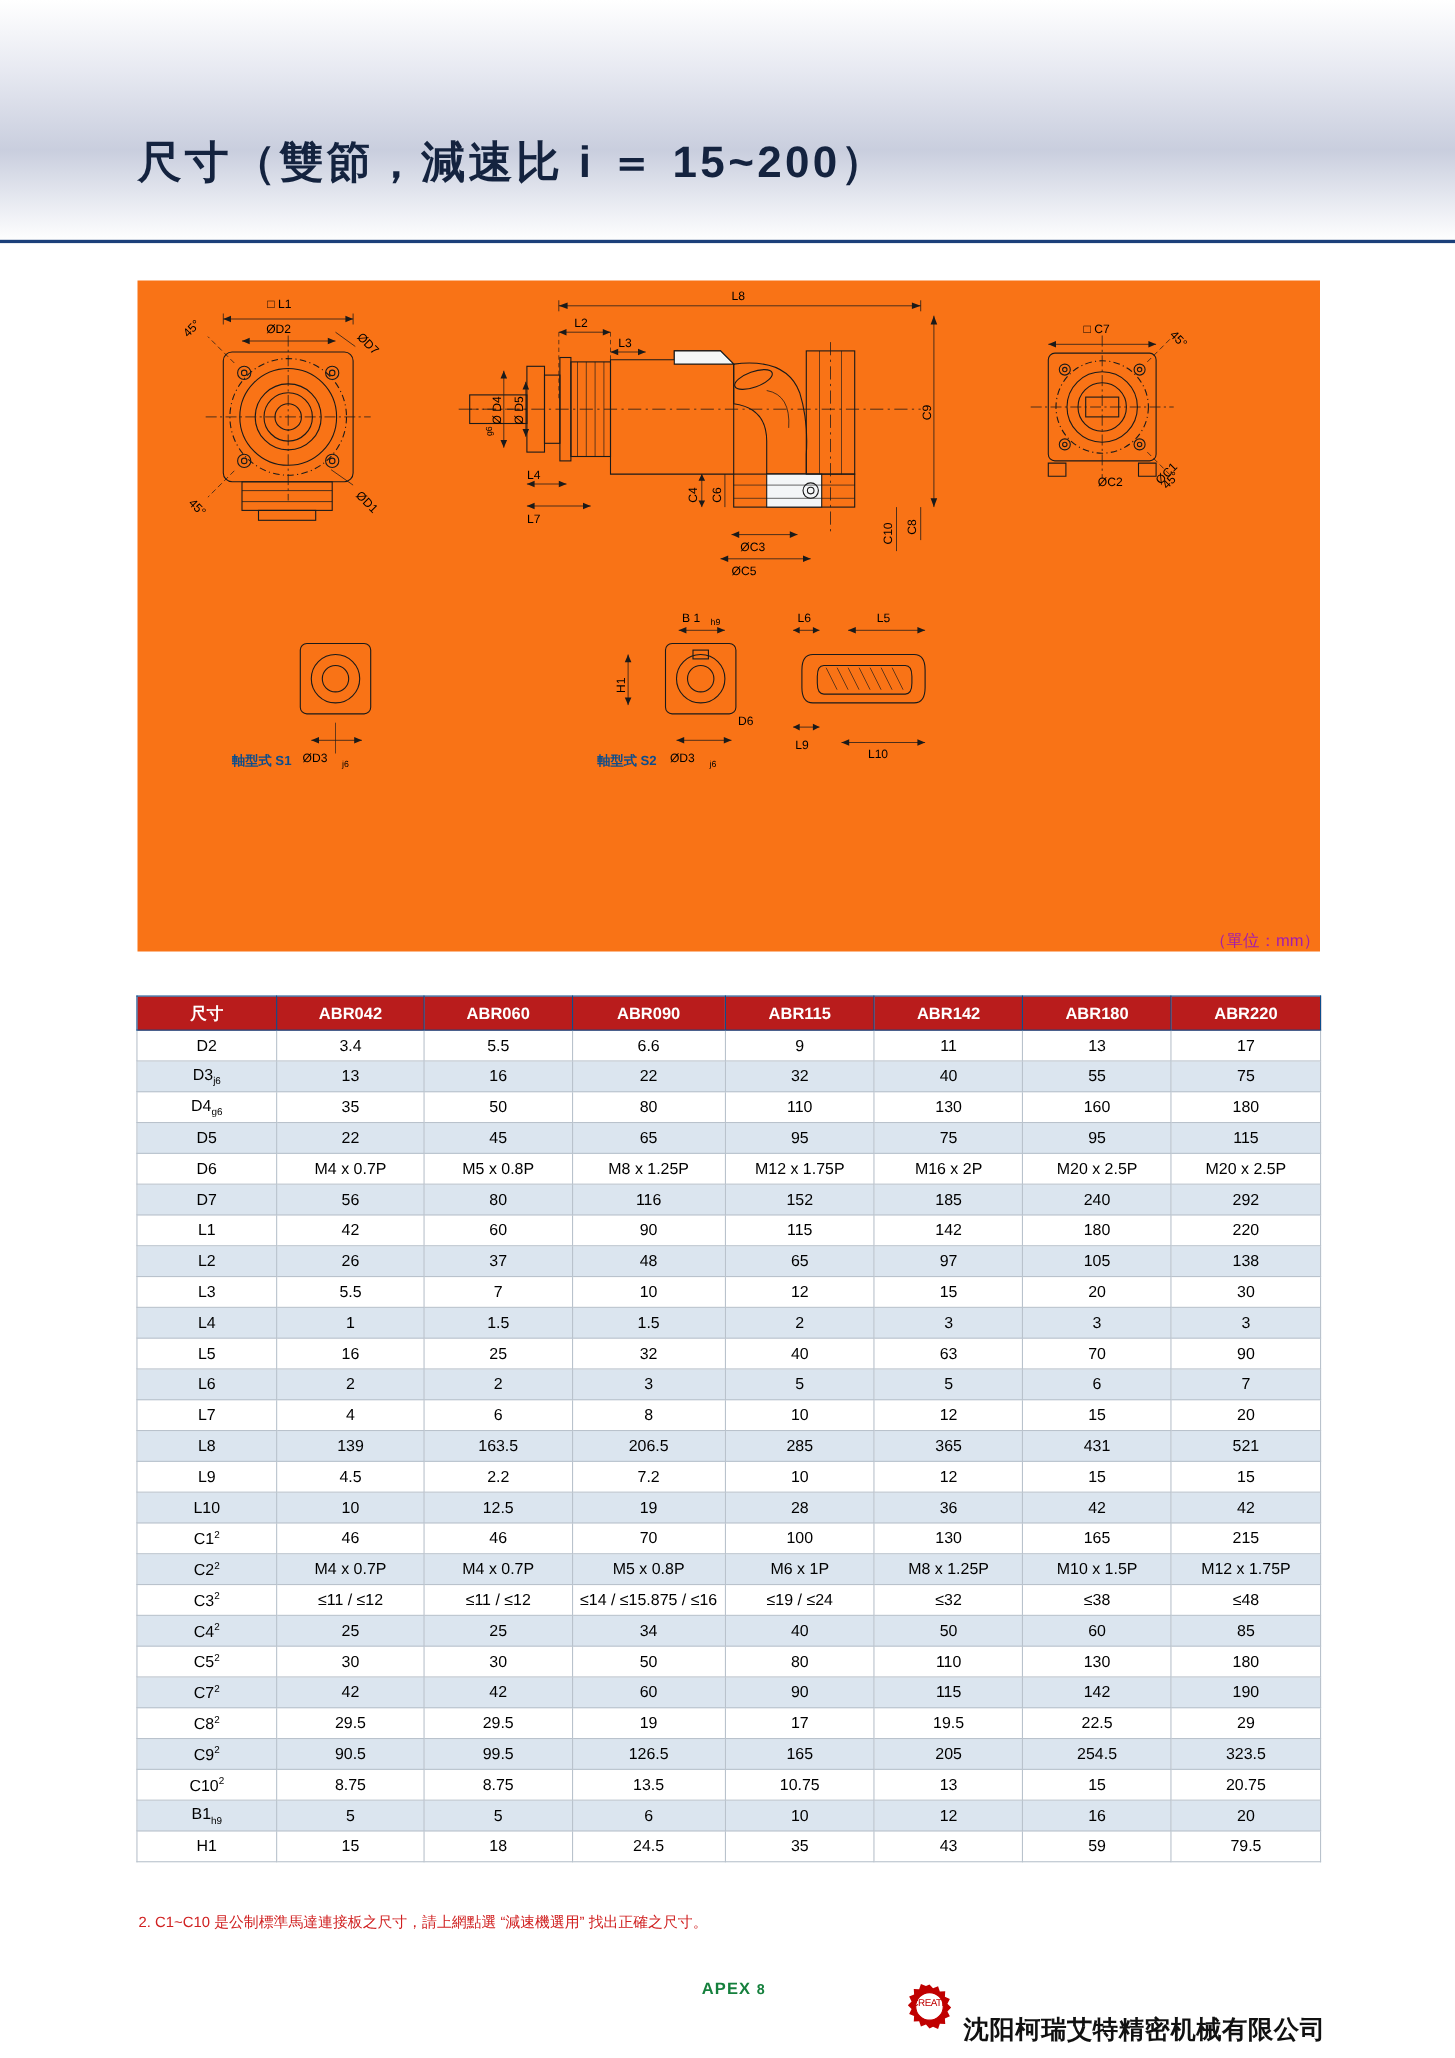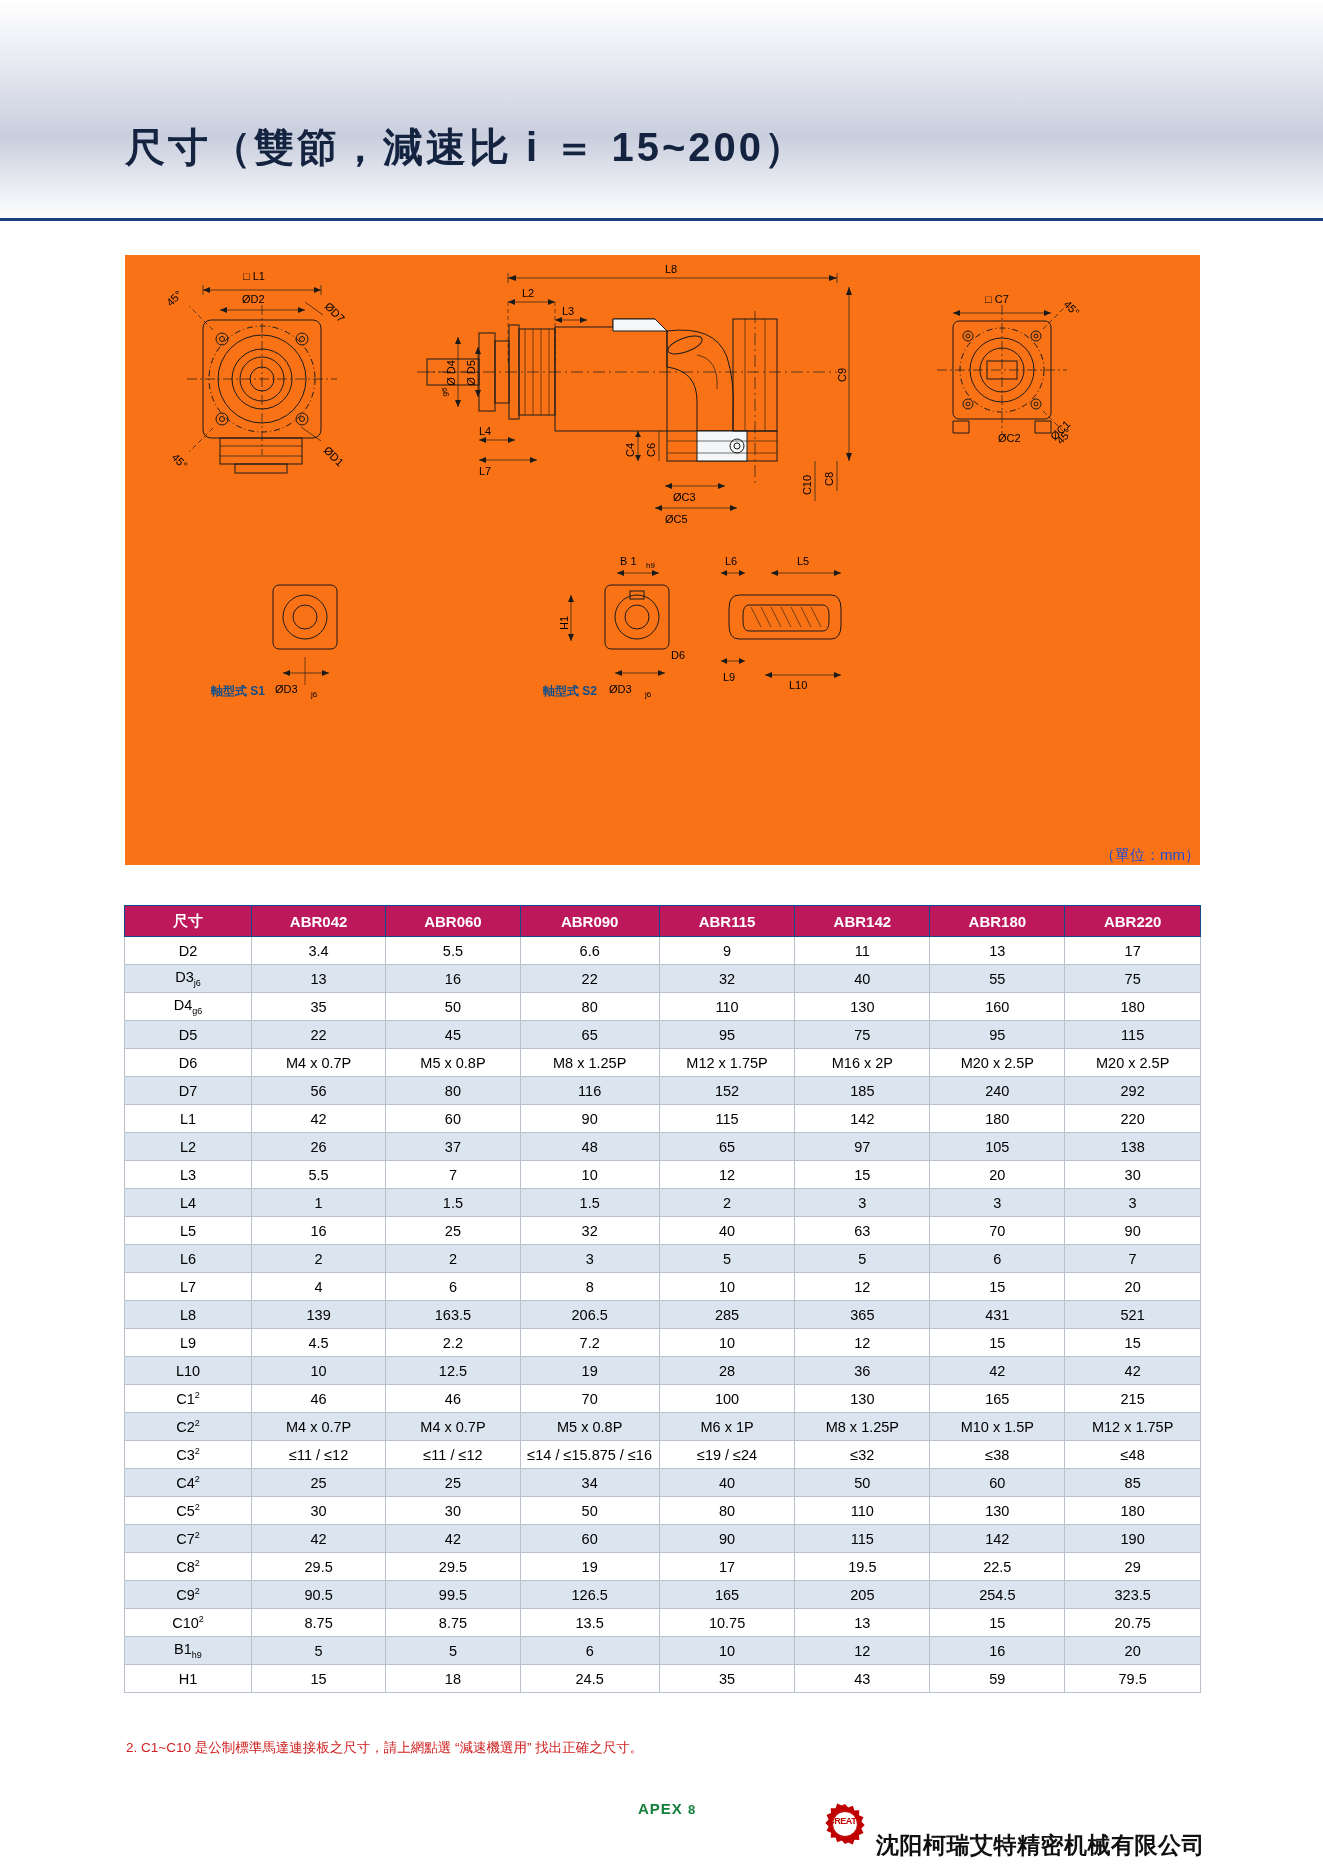"（單位：mm）" .unit-note { color: #1d4ed8 -> #a21caf }
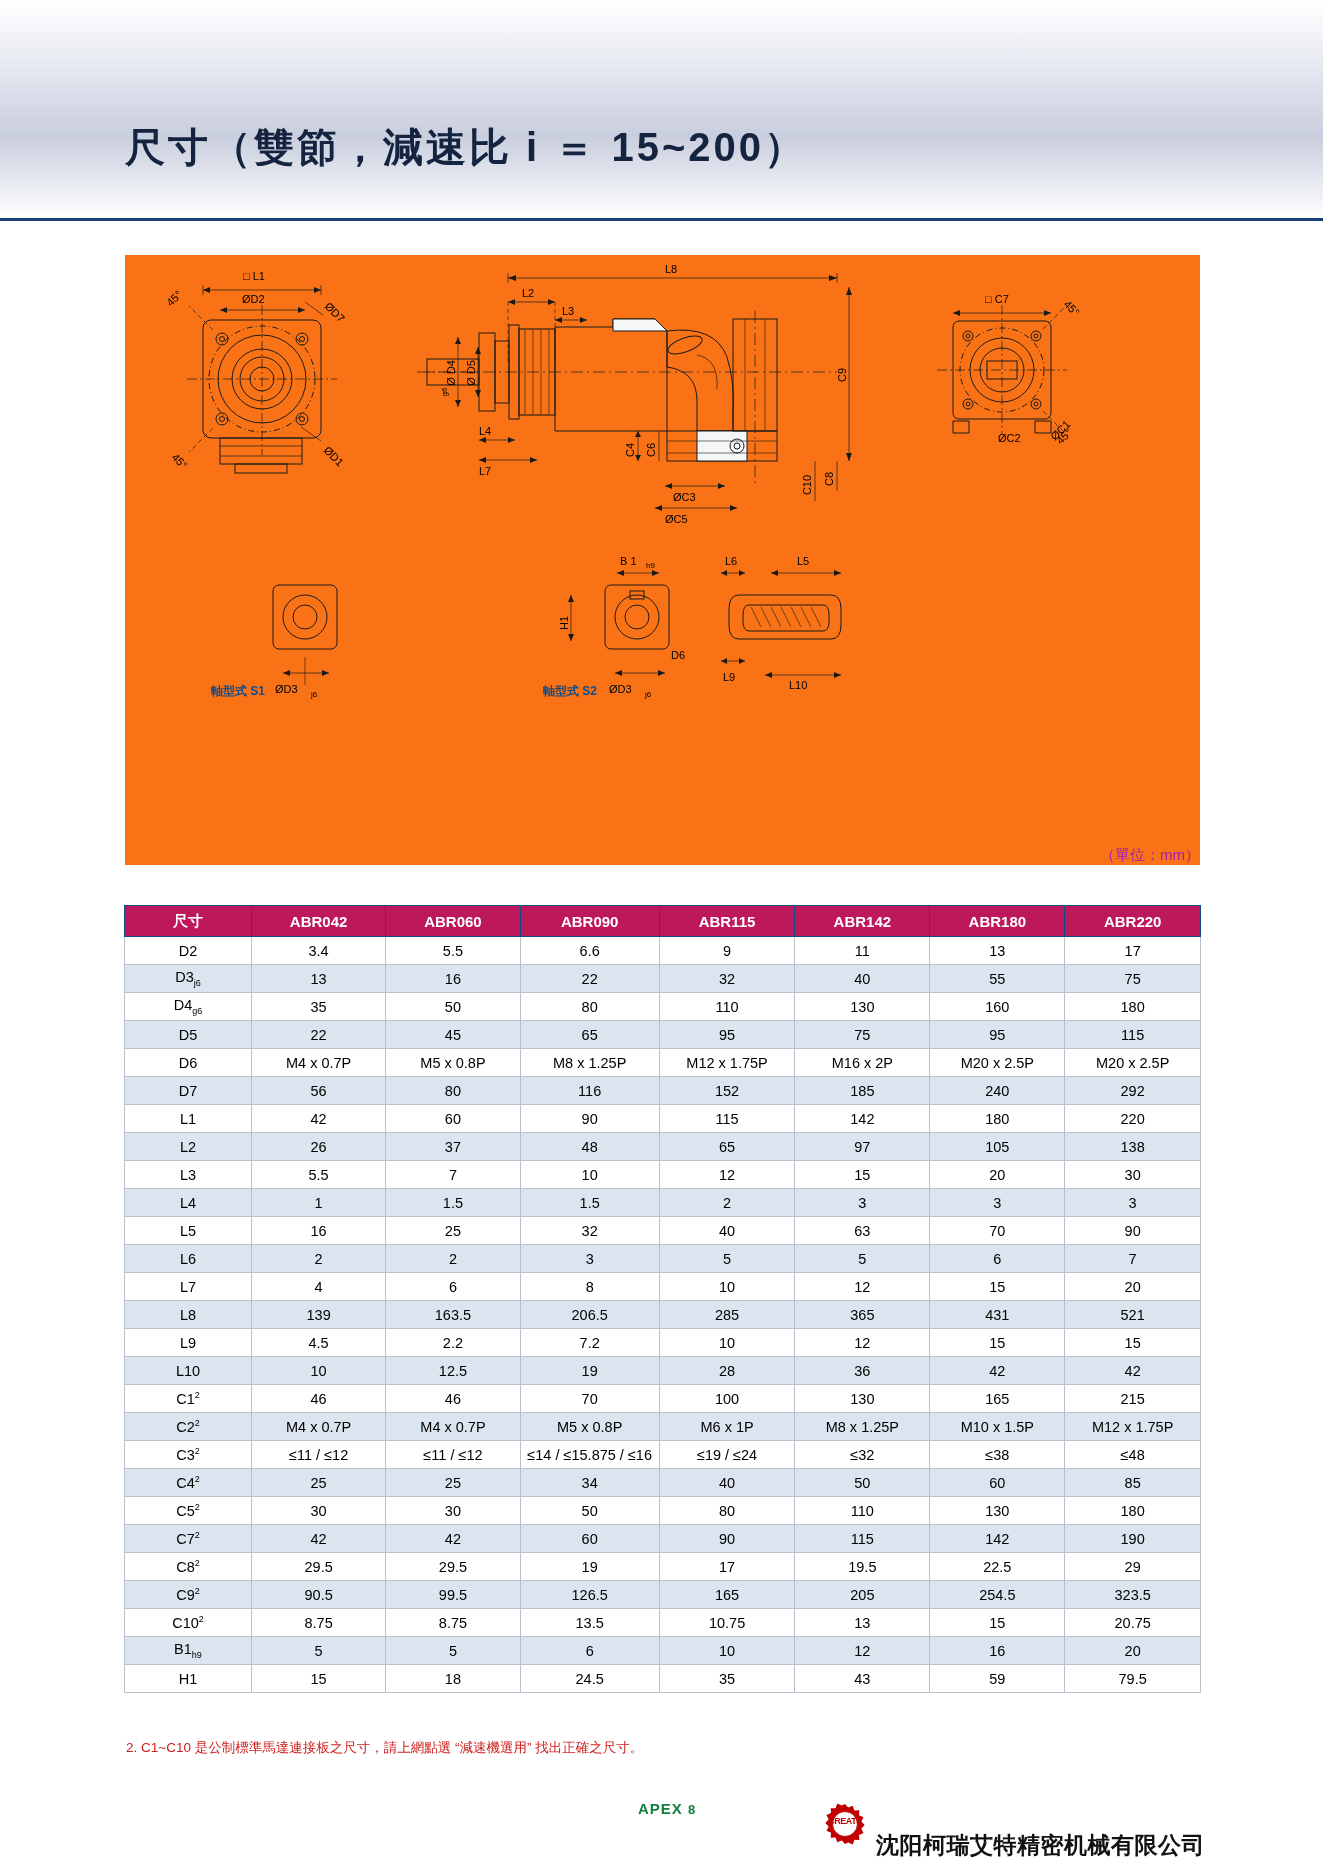"尺寸" table.dims thead th { background: #be185d -> #b91c1c }
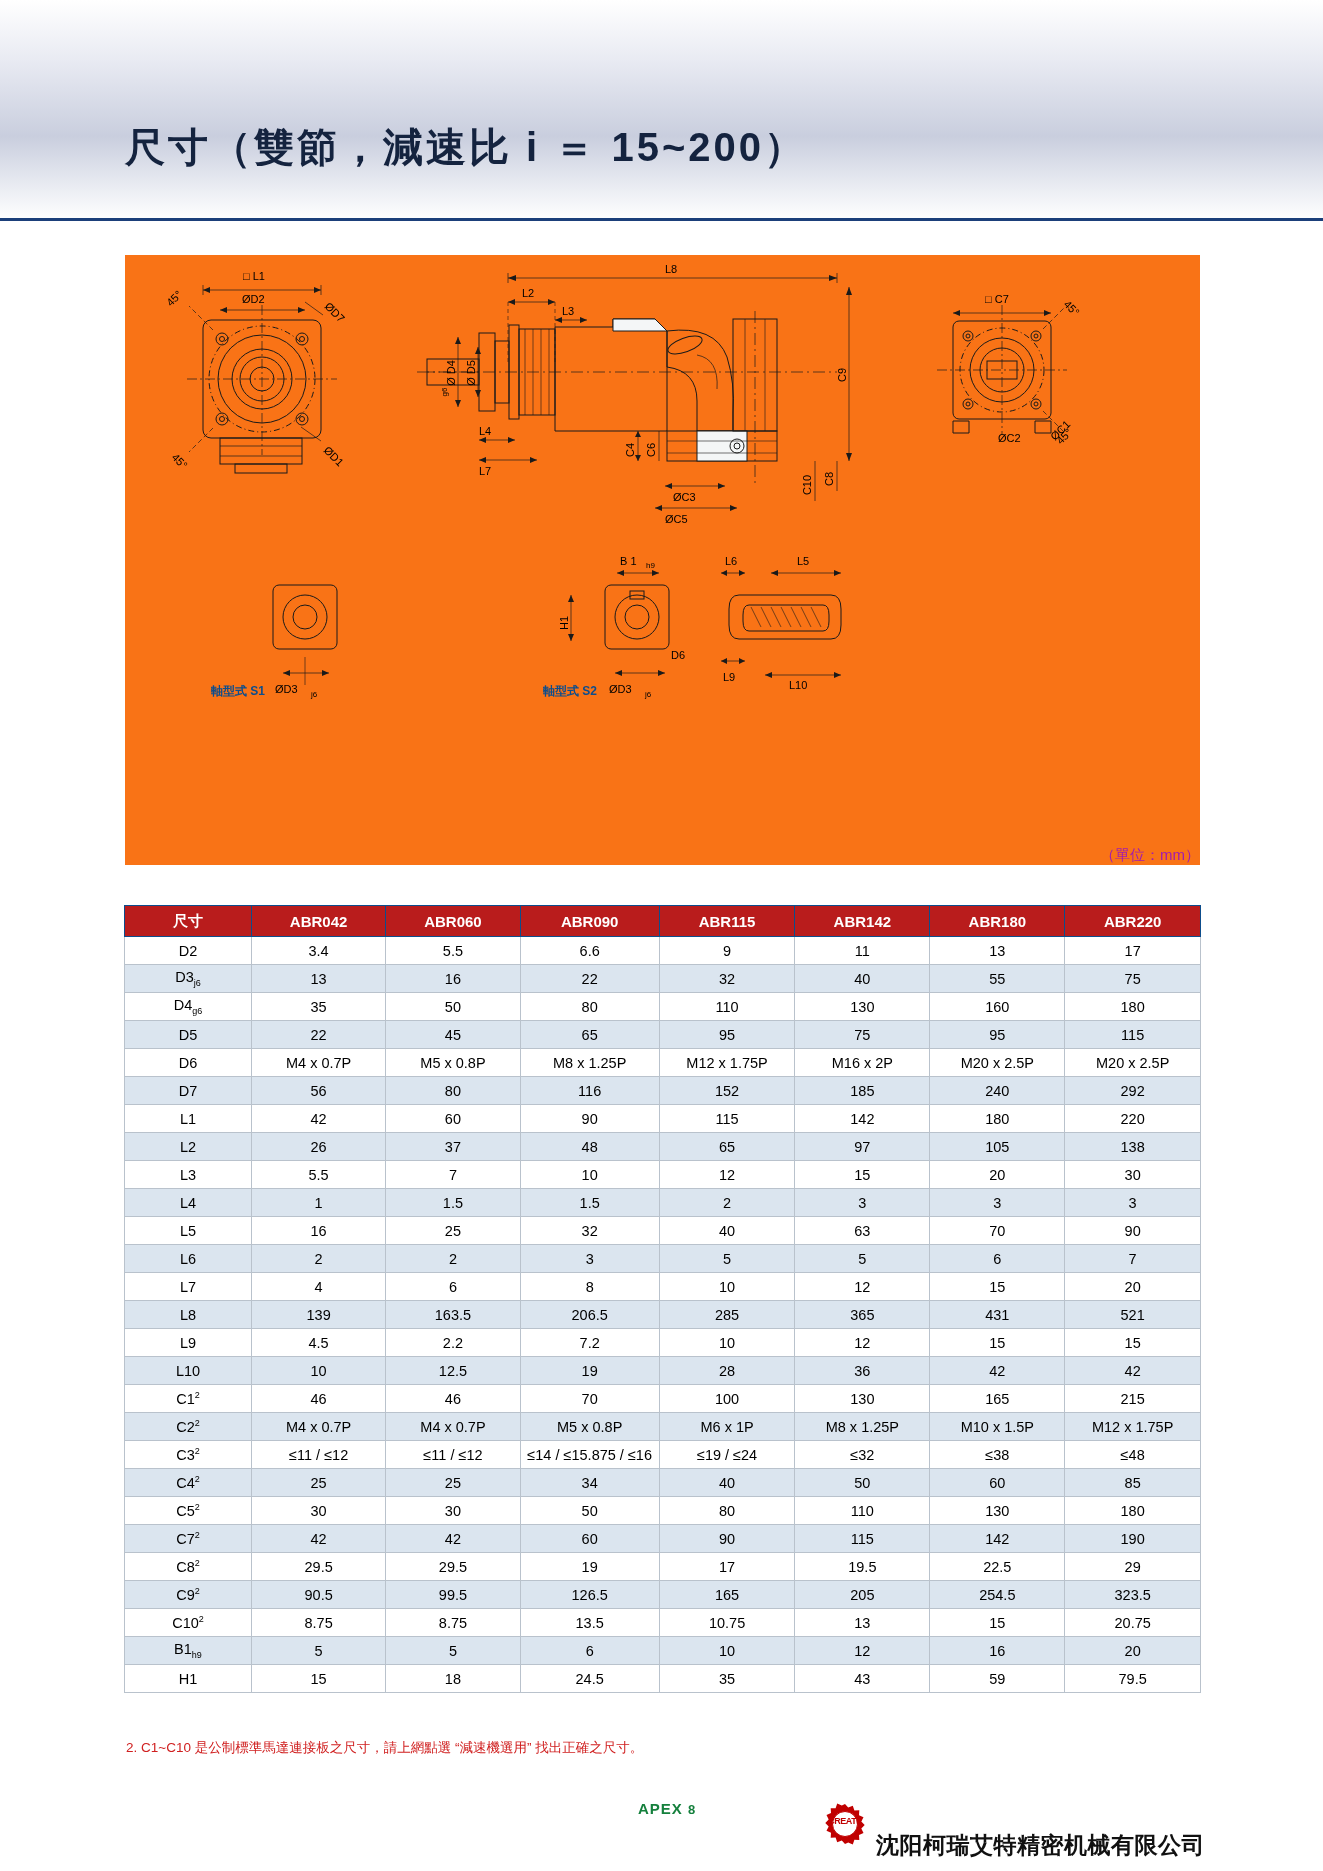"CREATE" span { font-weight: bold -> normal }
